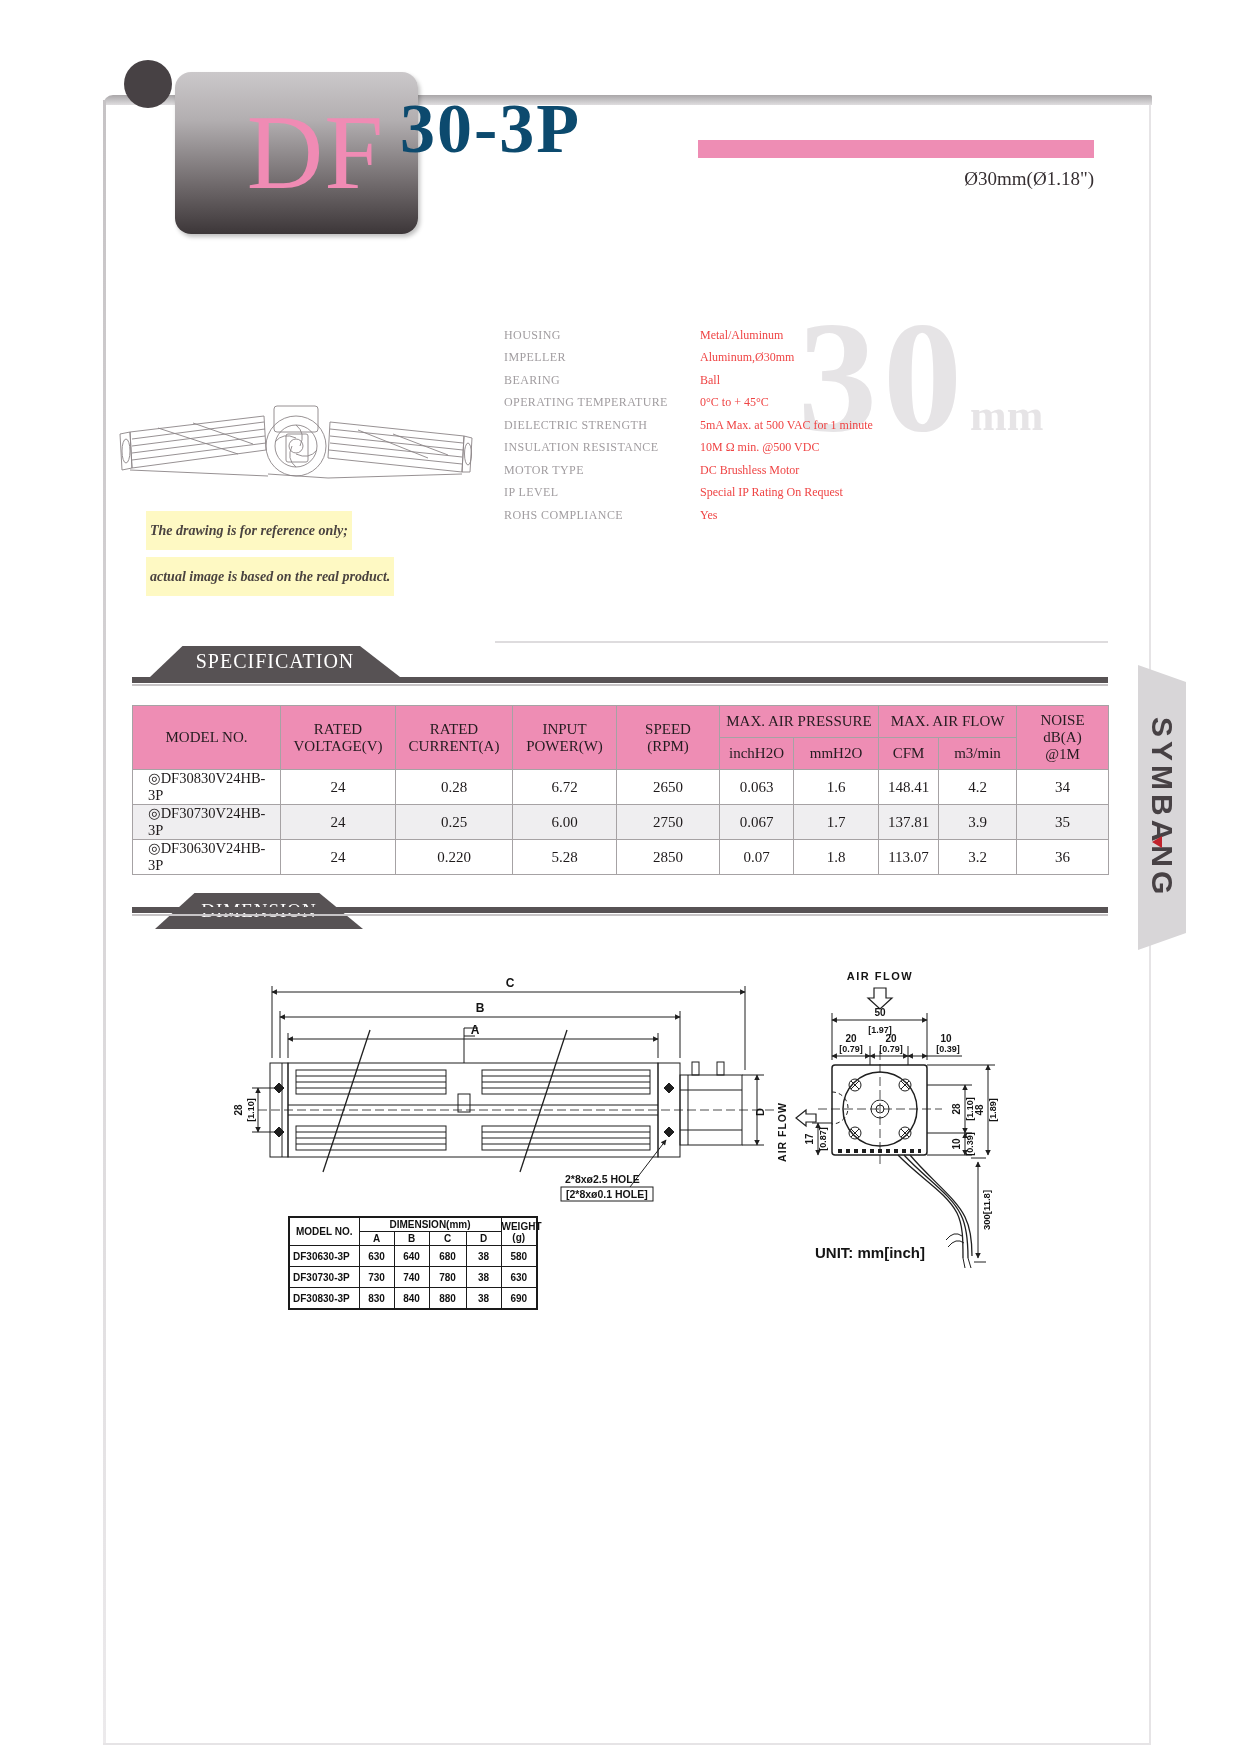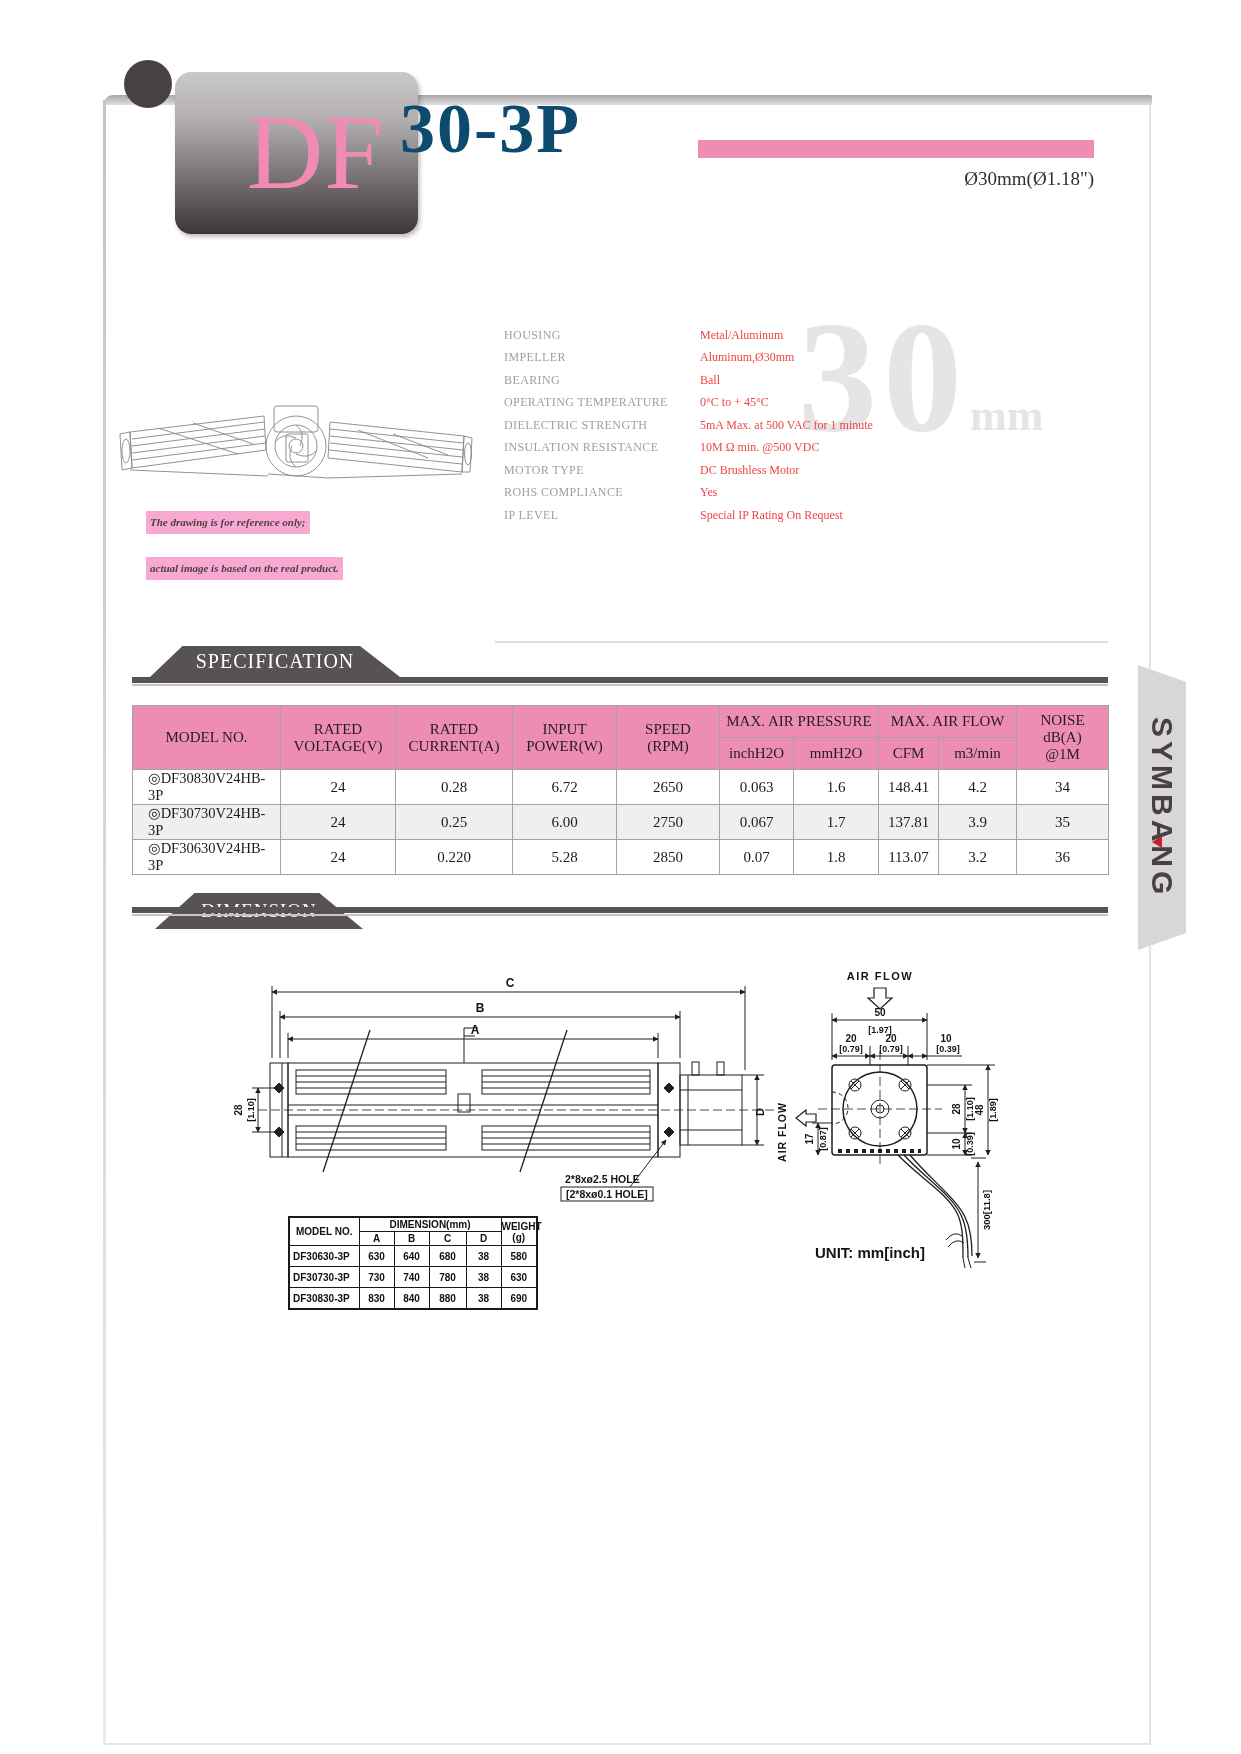"ROHS COMPLIANCE" div.spec-row { order: before "IP LEVEL" -> after "IP LEVEL" }
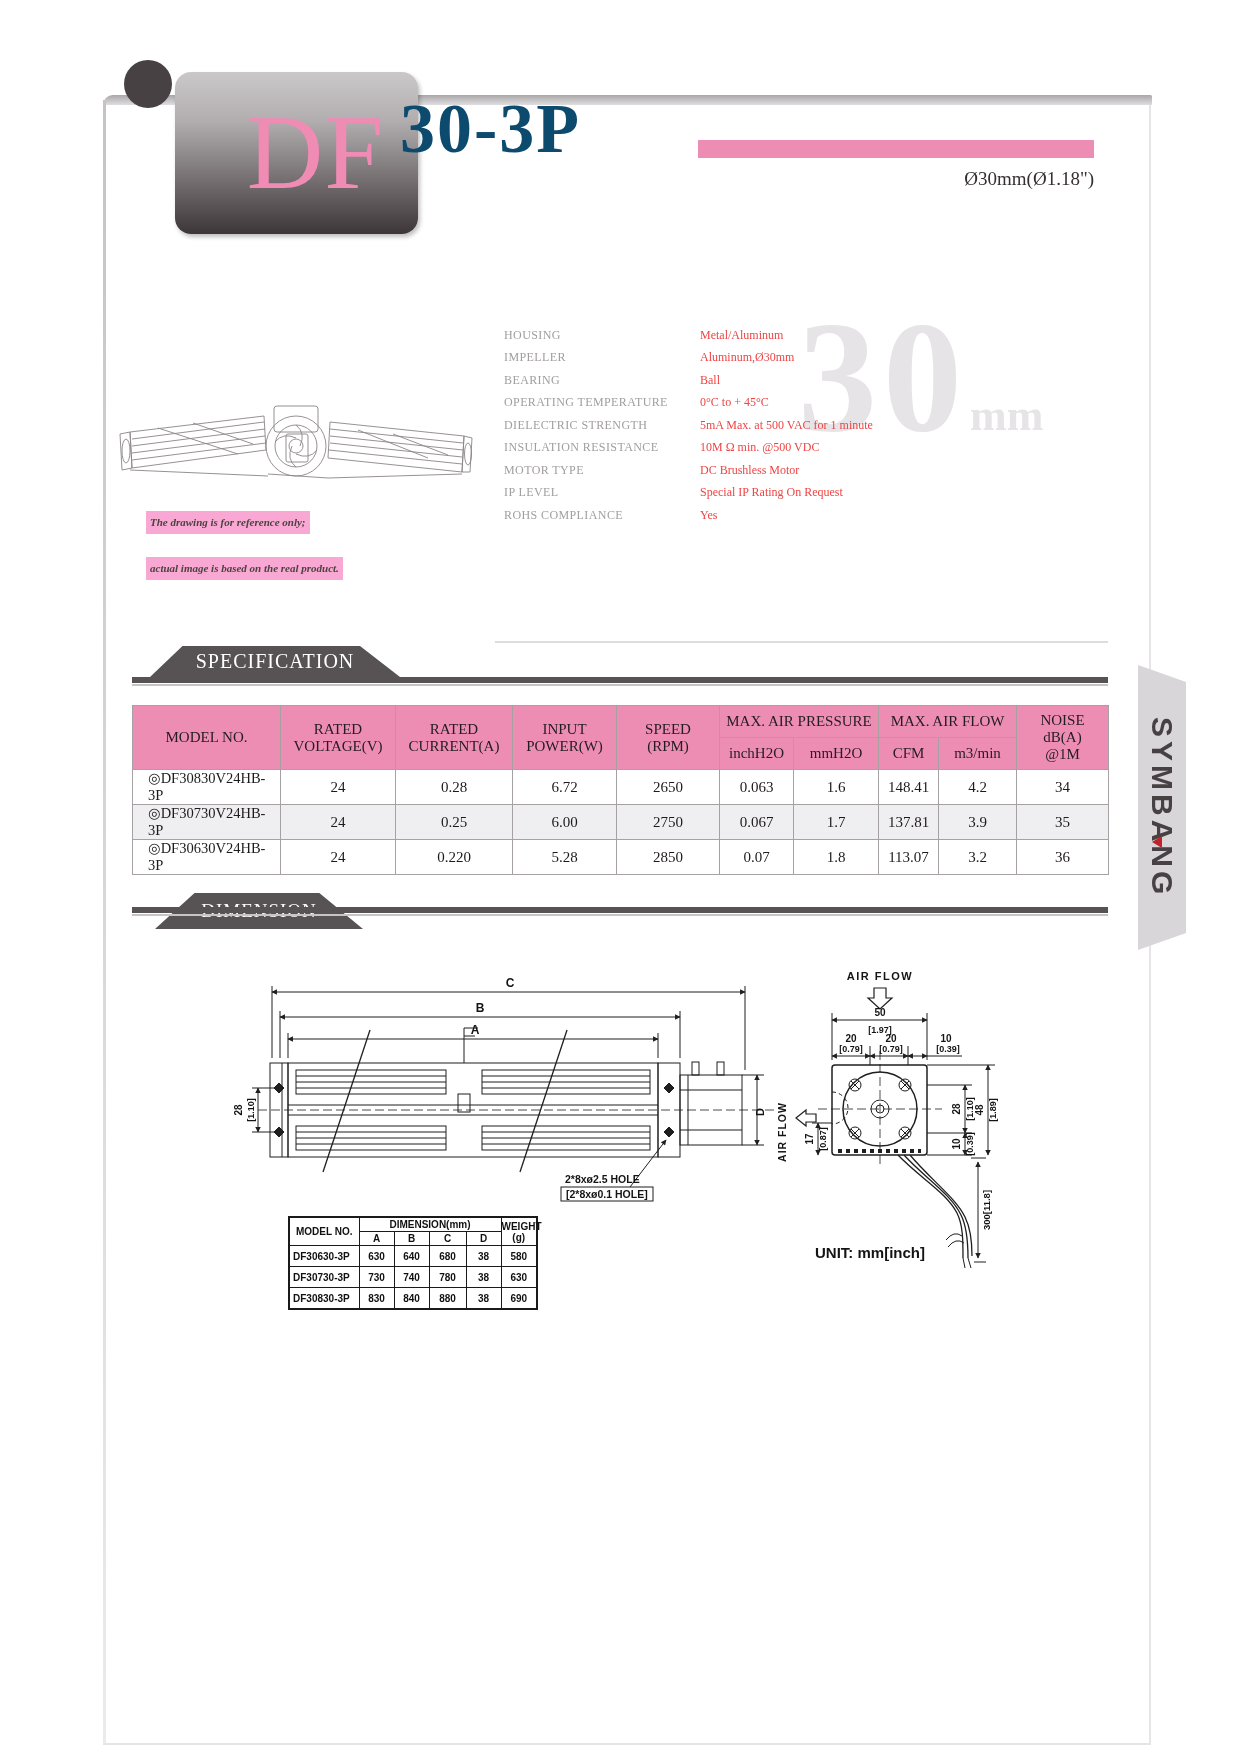"The drawing is for reference" .disclaim { background: #f9a8d4 -> #fef9c3; font-size: 11px -> 14px; padding: 5px 4px -> 13px 4px }
